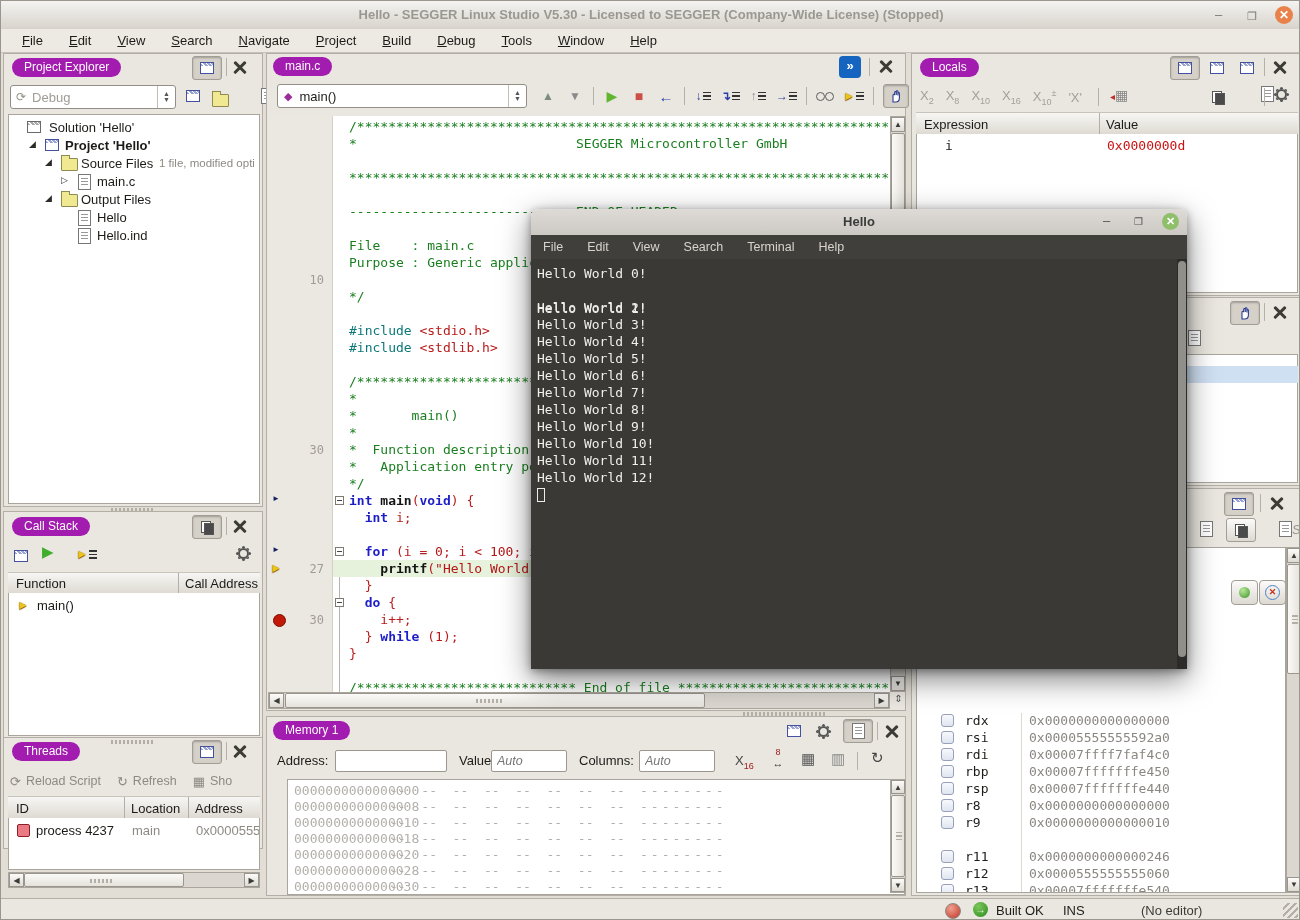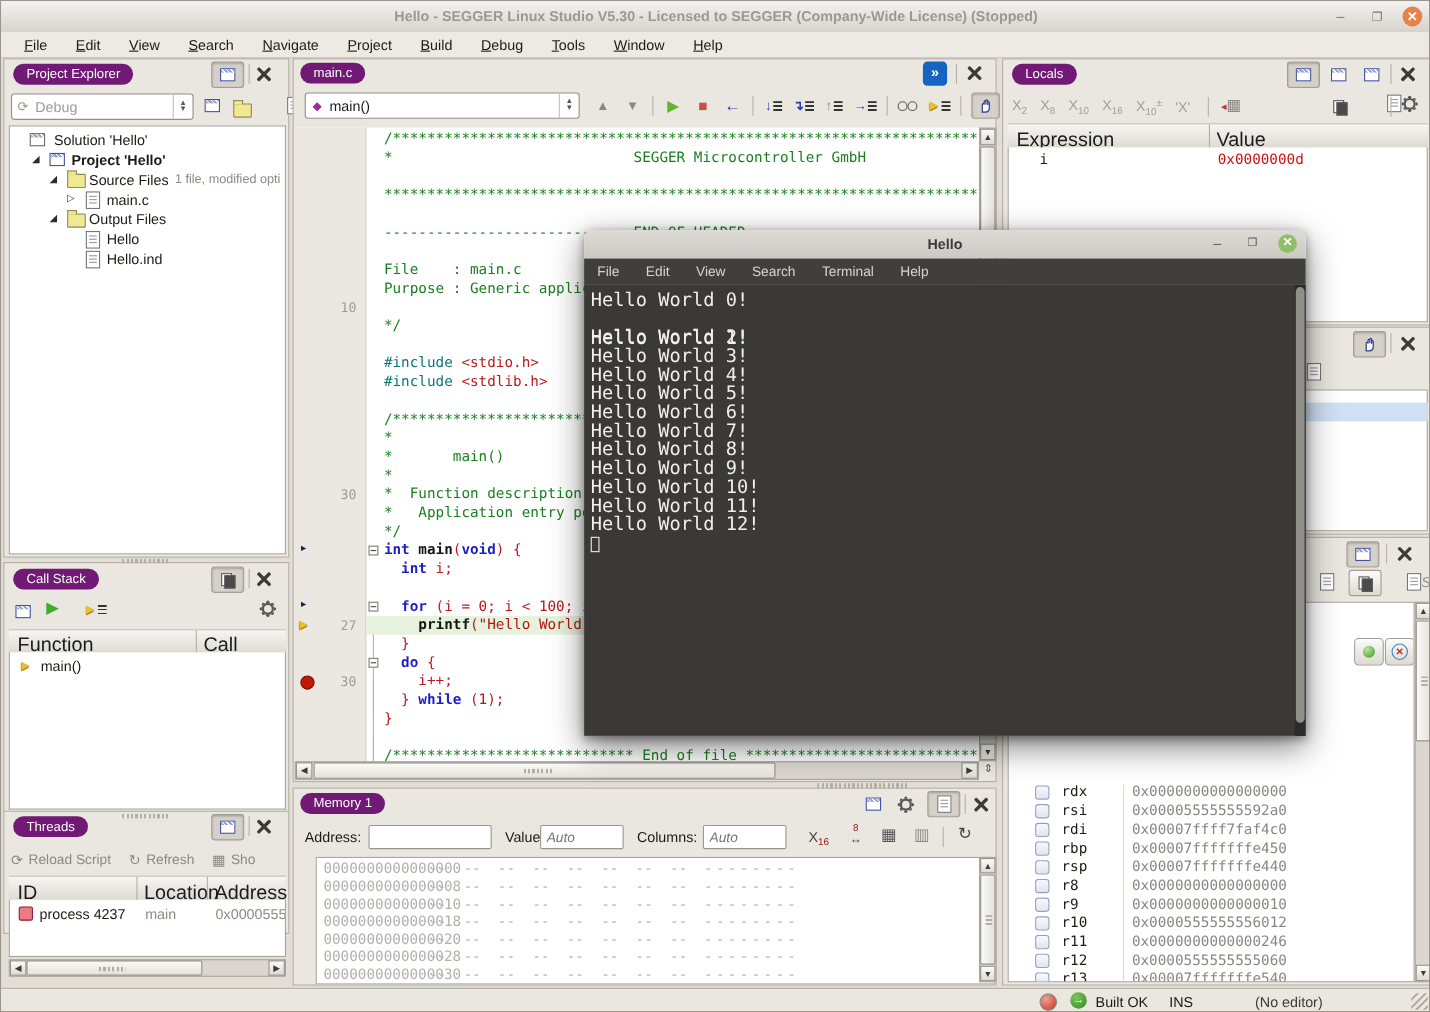"Project Explorer" .badge { background: #701a75 -> #a21caf }
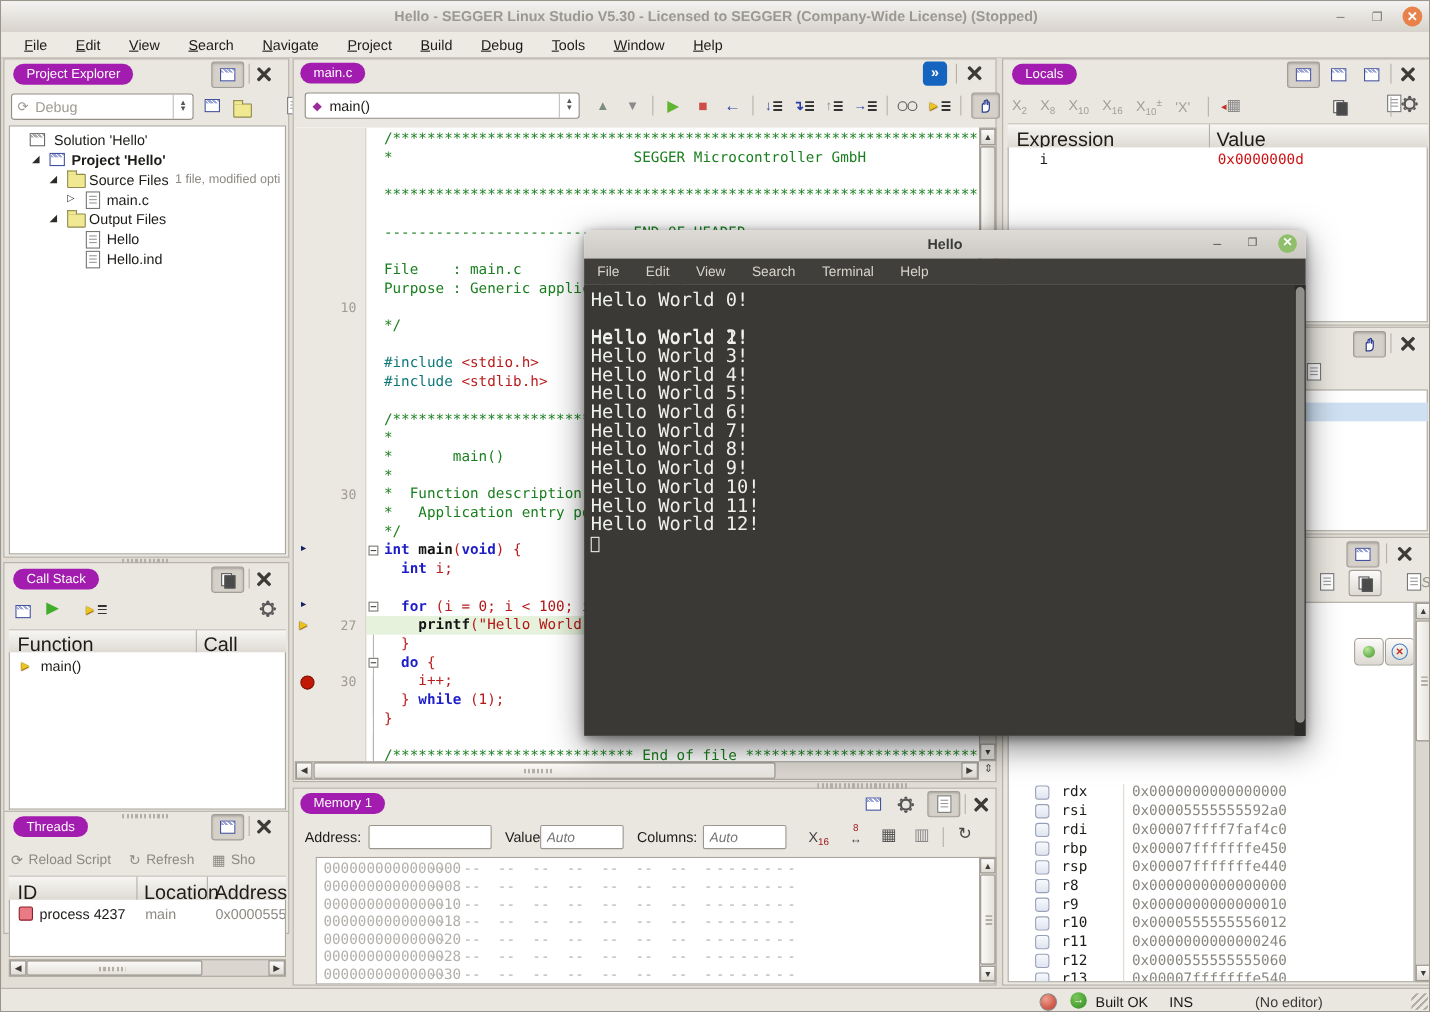"Expression" .thead { font-size: 18px -> 13px }
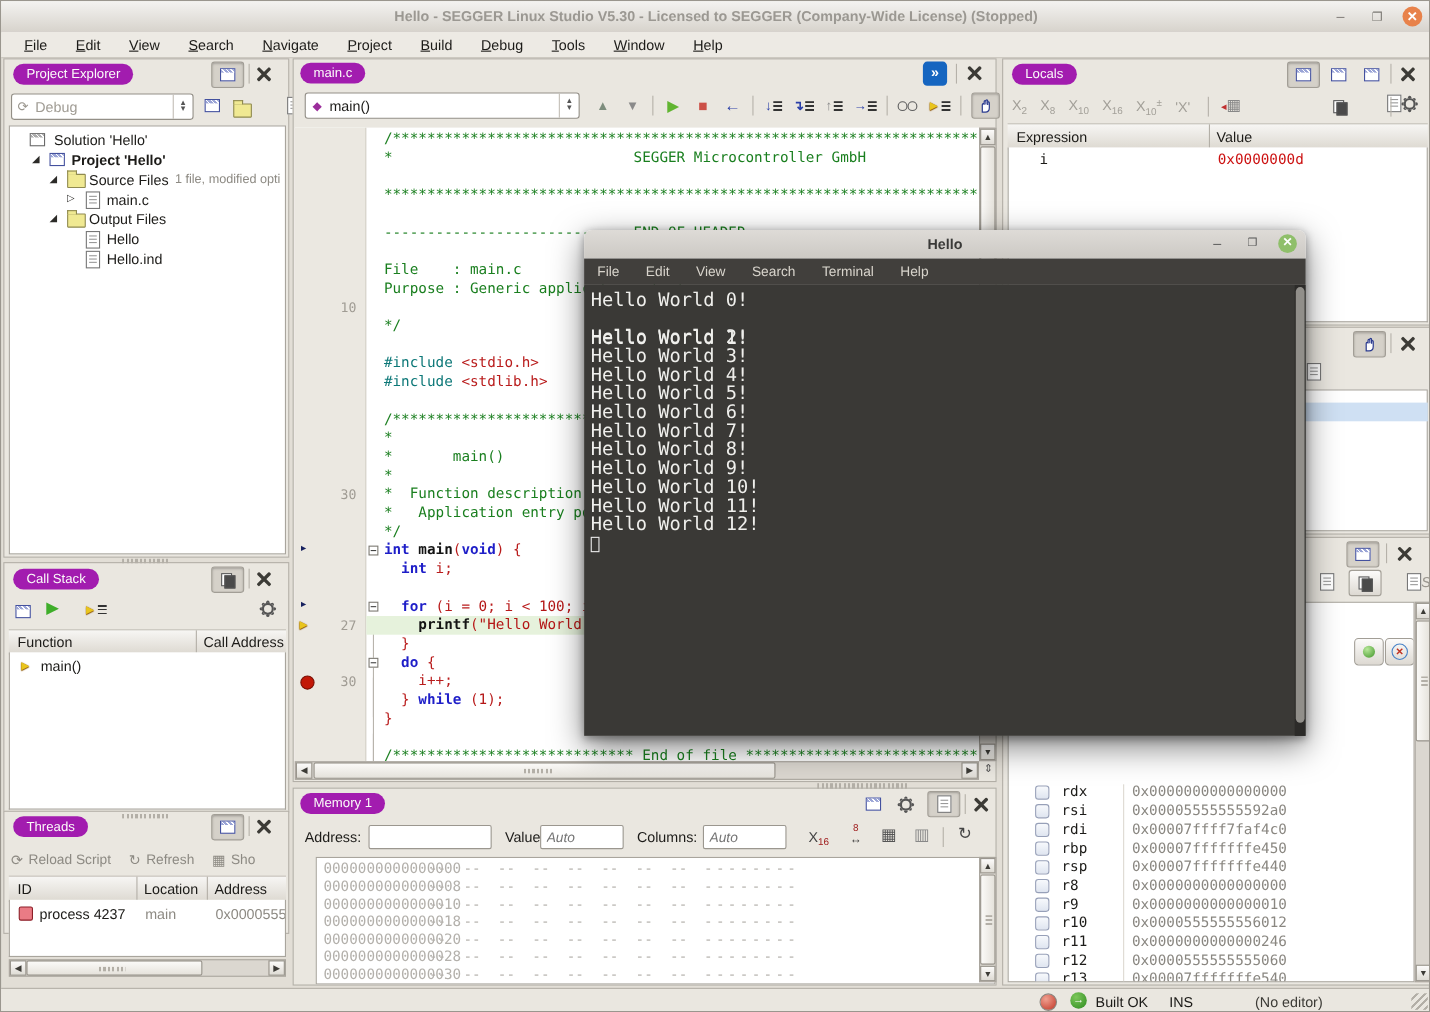"Hello World 0!" .tm-line { font-size: 17px -> 13px }
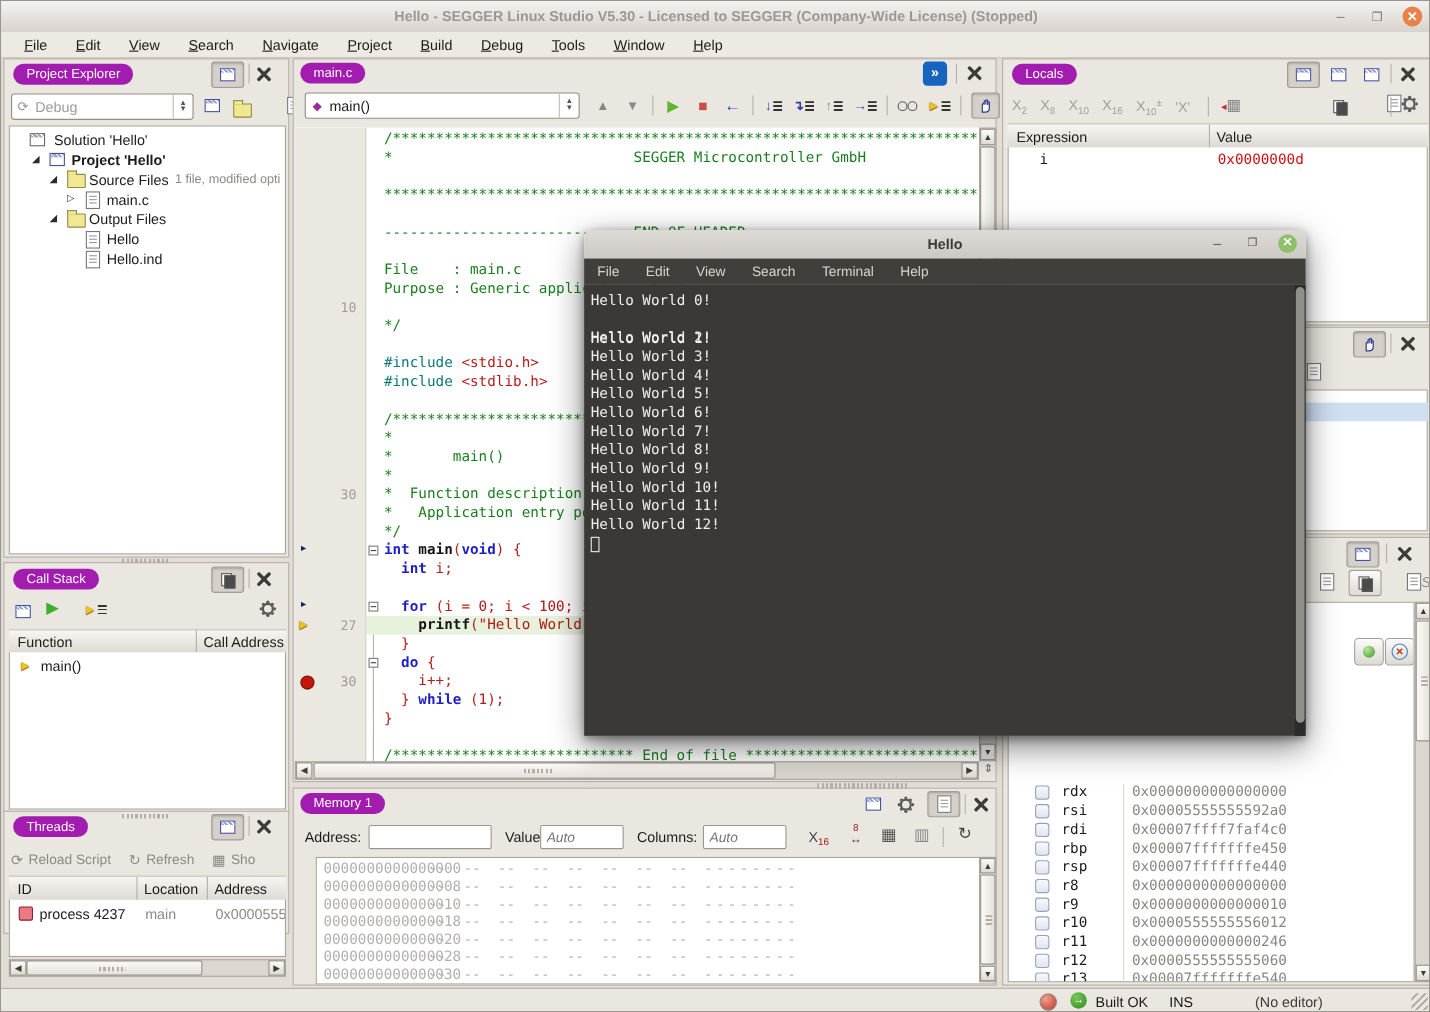"r10" div { html: <div> <span></span> <span>r10</span> <span>0x0000555555556012</span> </div> -> none }
